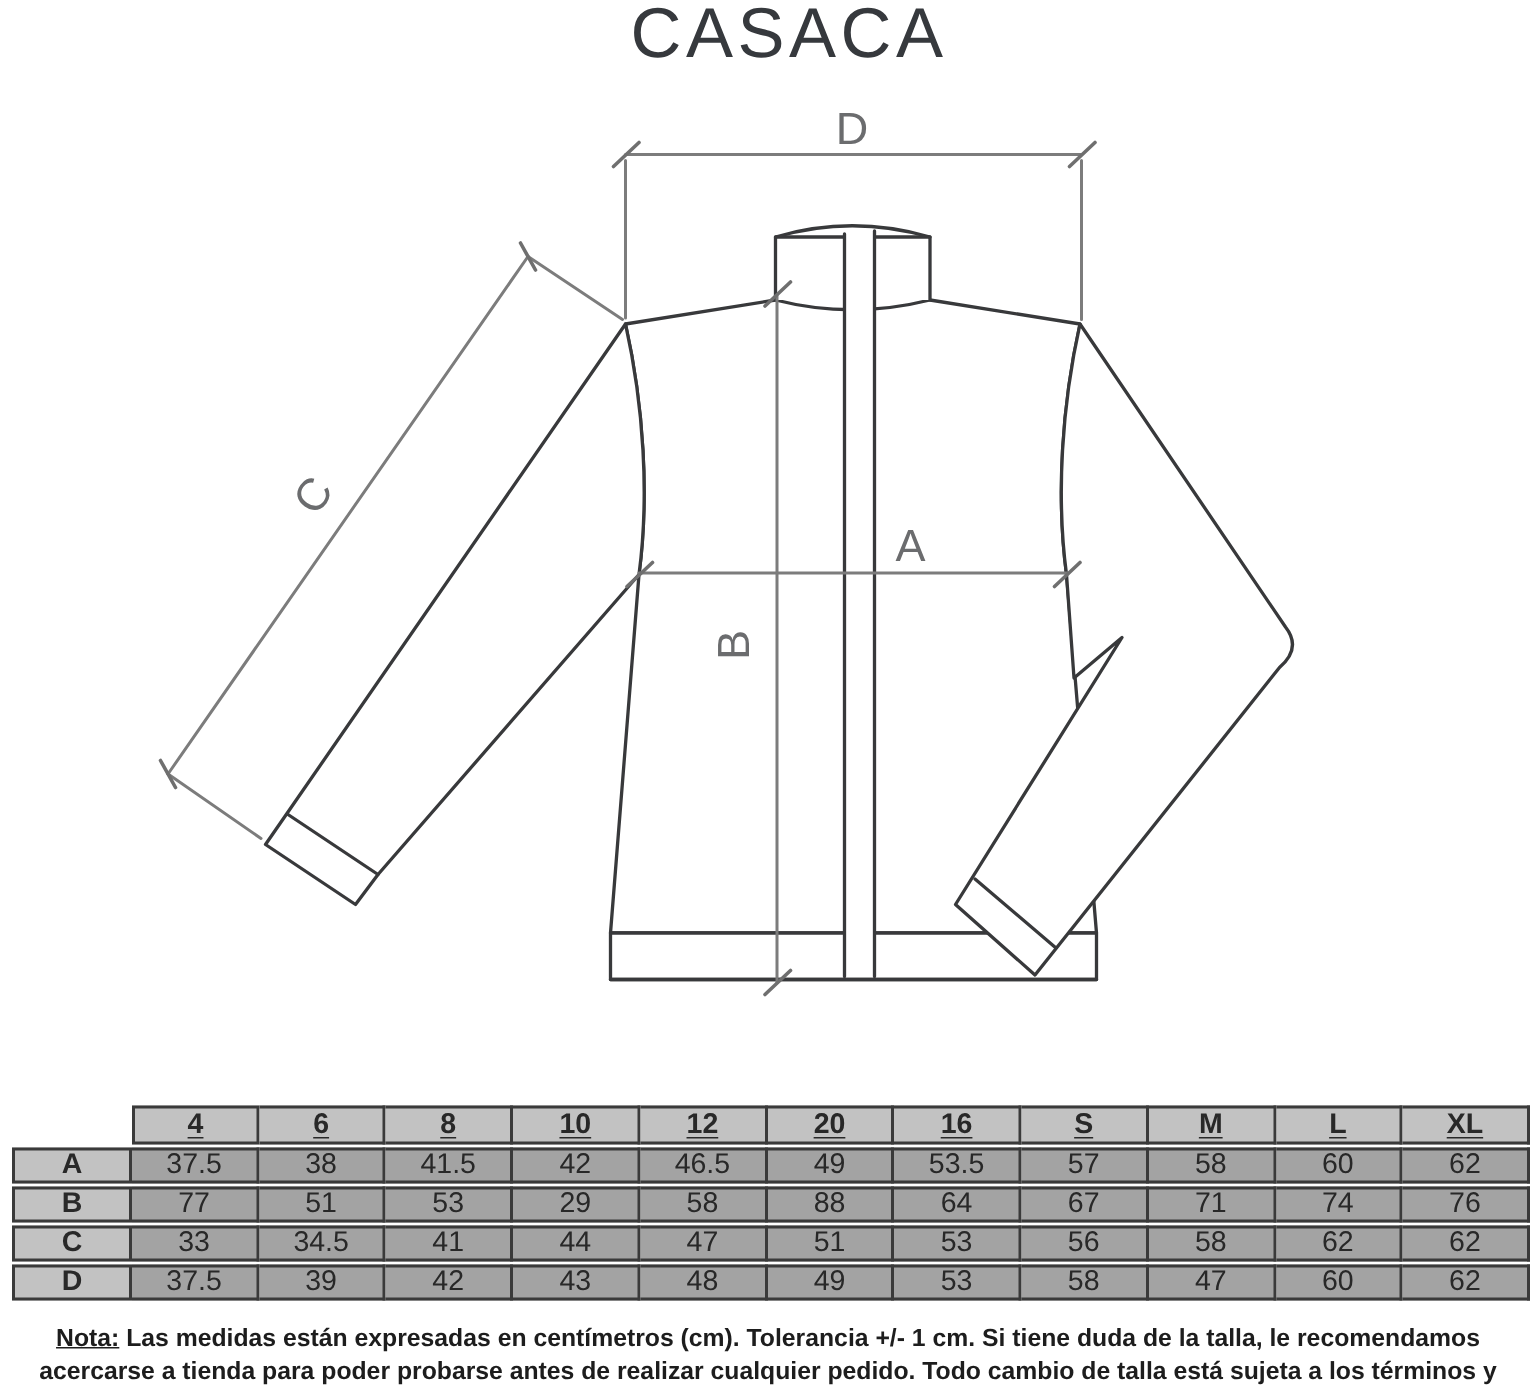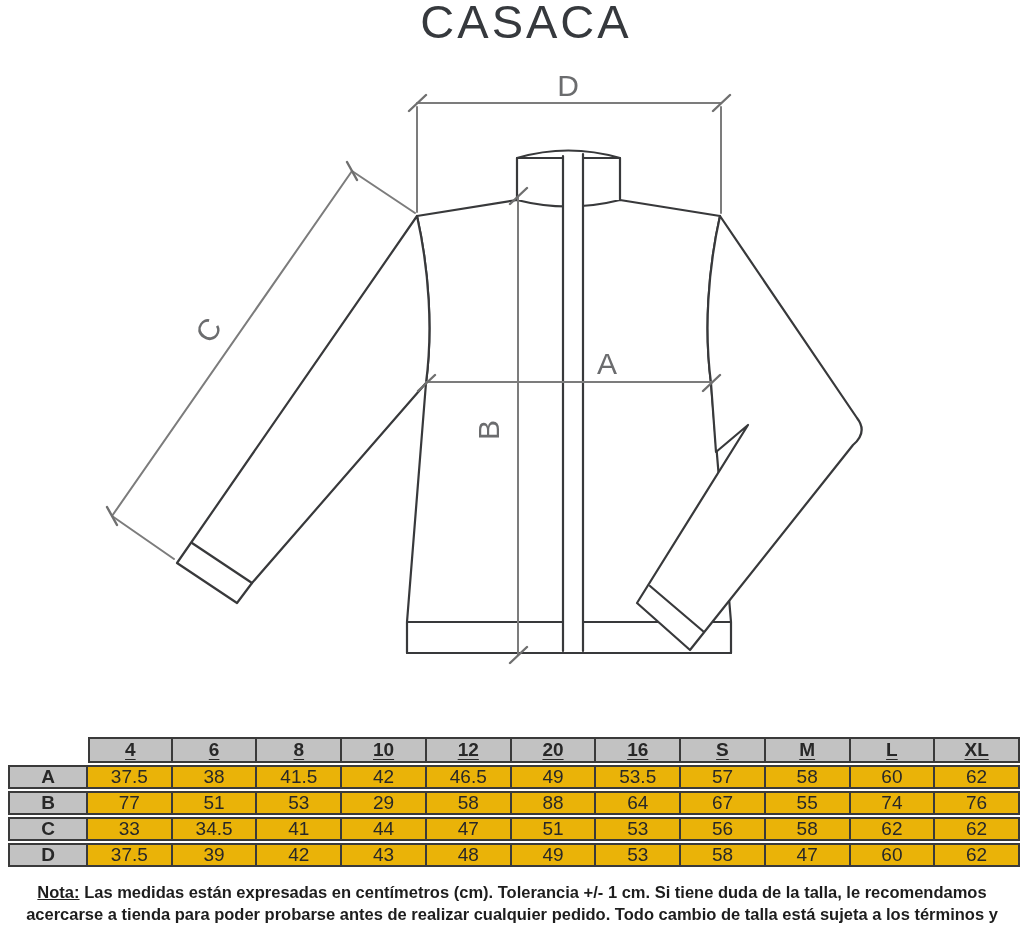"37.5" .cell { background: #eab308 -> #a3a3a3 }
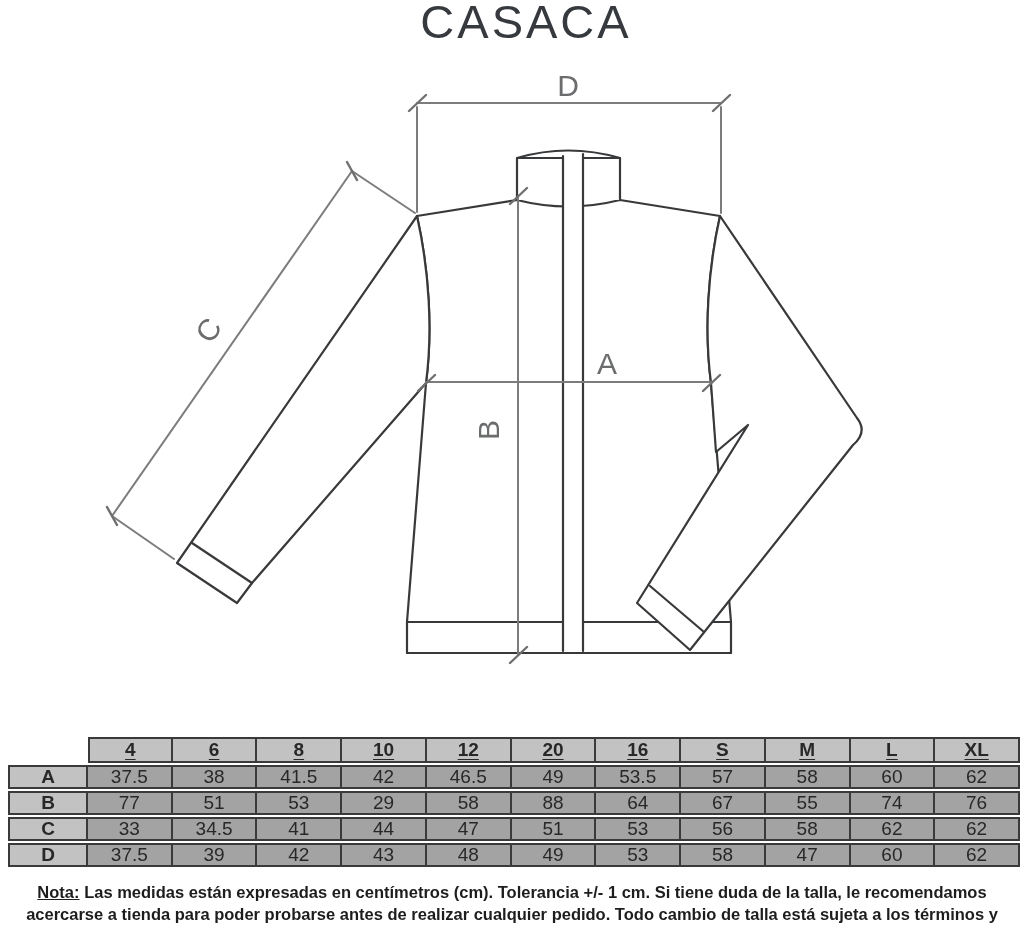"55" div.cell { text: 55 -> 71 }
